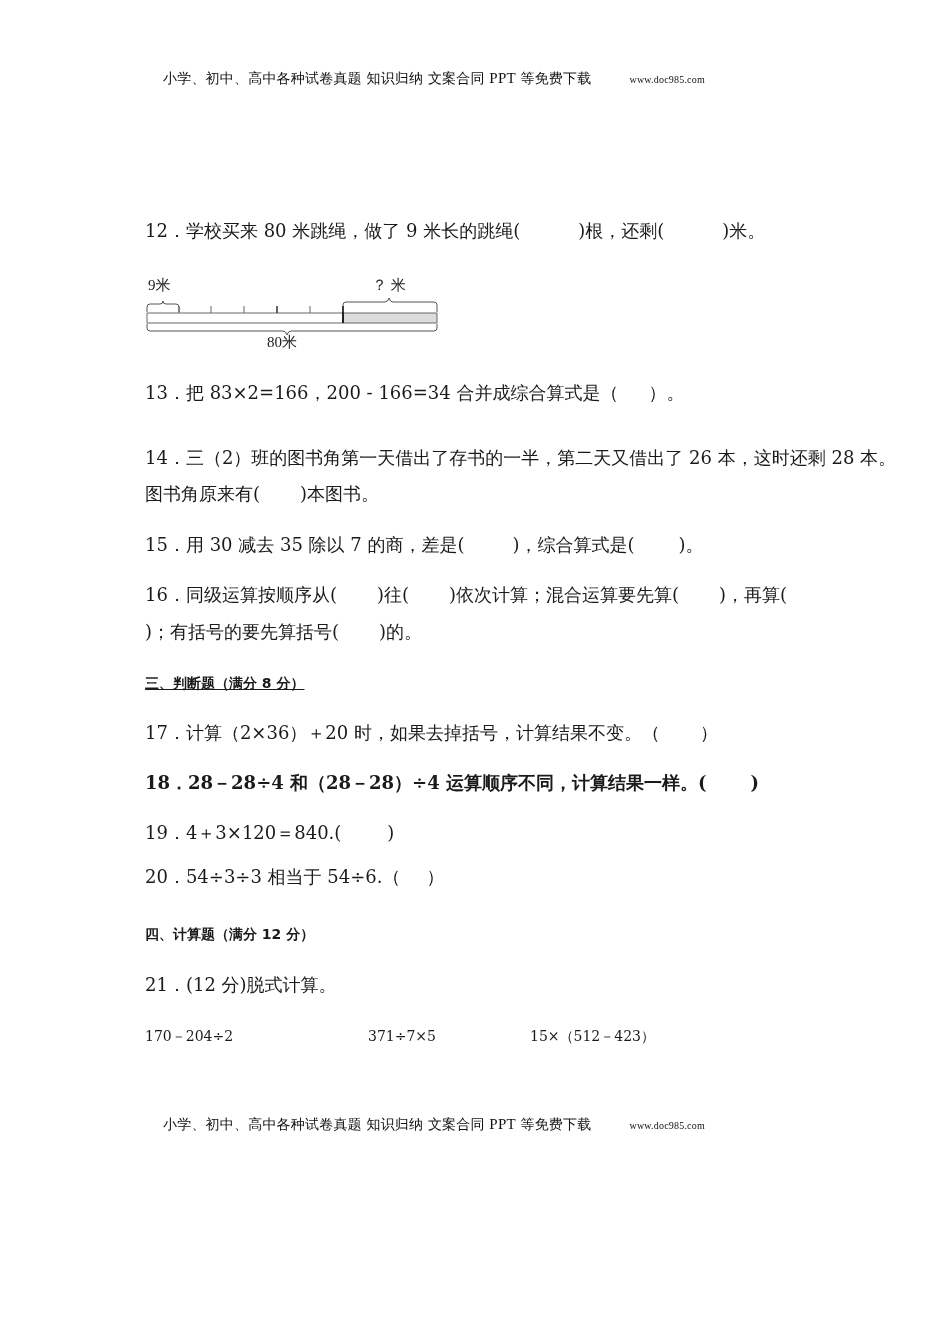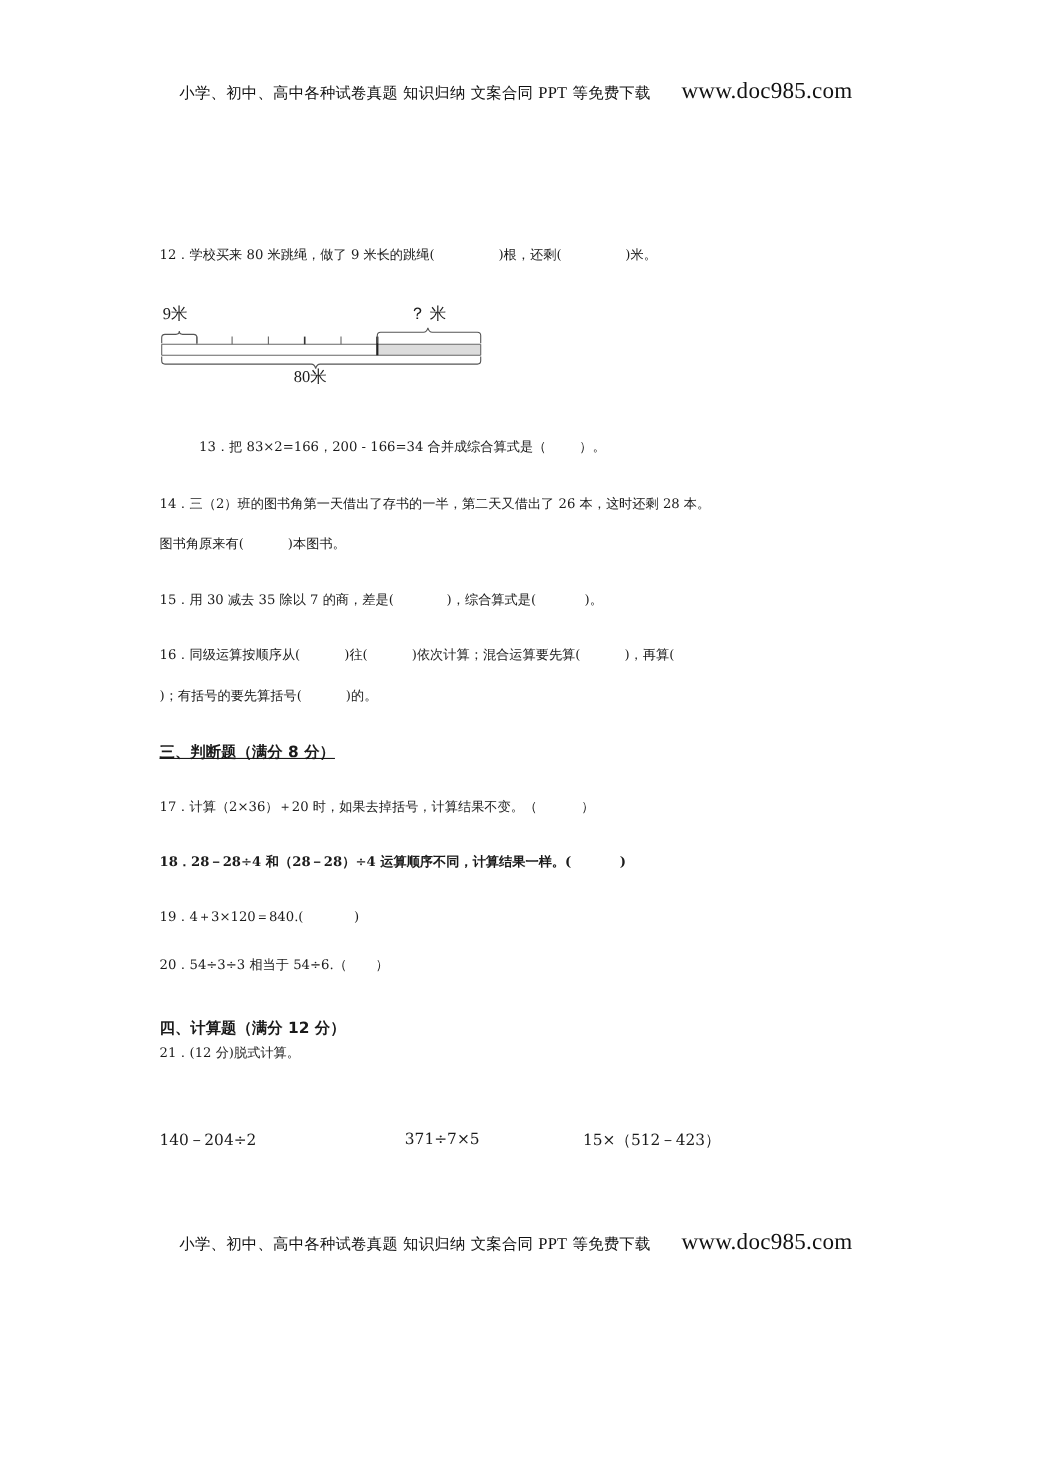"www.doc985.com" .header-line .site, .footer-line .site { font-size: 21px -> 10px; margin-left: 28px -> 38px }
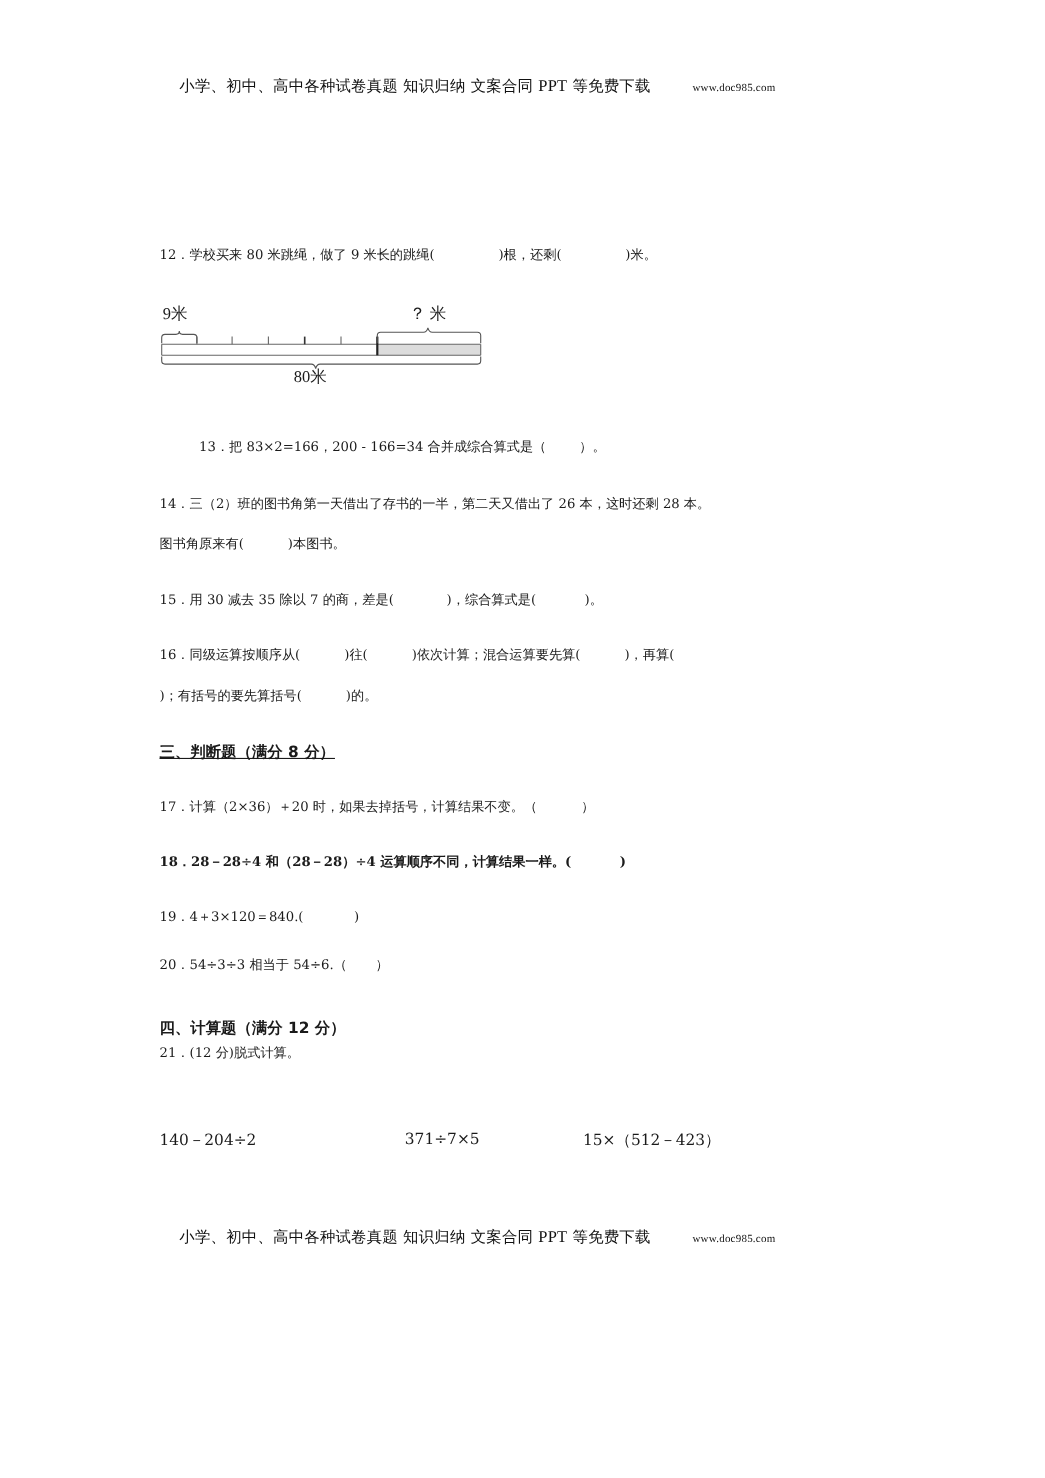"12．学校买来 80 米跳绳，做了 9 米长的跳绳(" .q { font-size: 12px -> 18px }
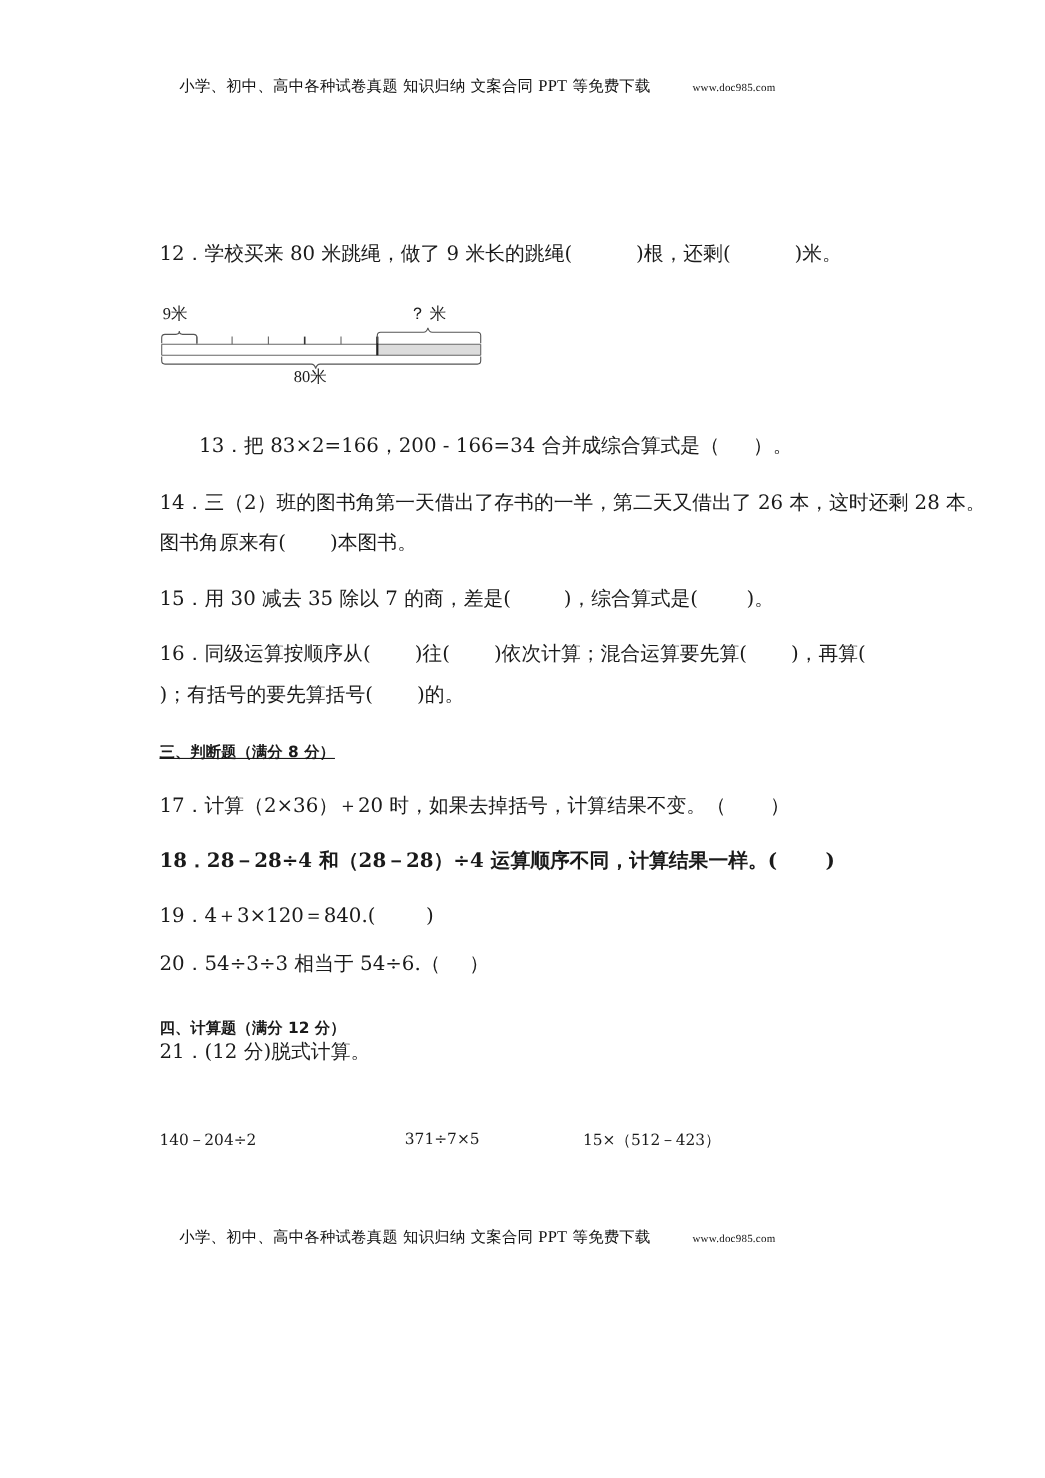"13．把 83×2=166，200 - 166=34 合并成综合算式是（" div.q { margin-left: 36px -> none; top: 397px -> 384px }
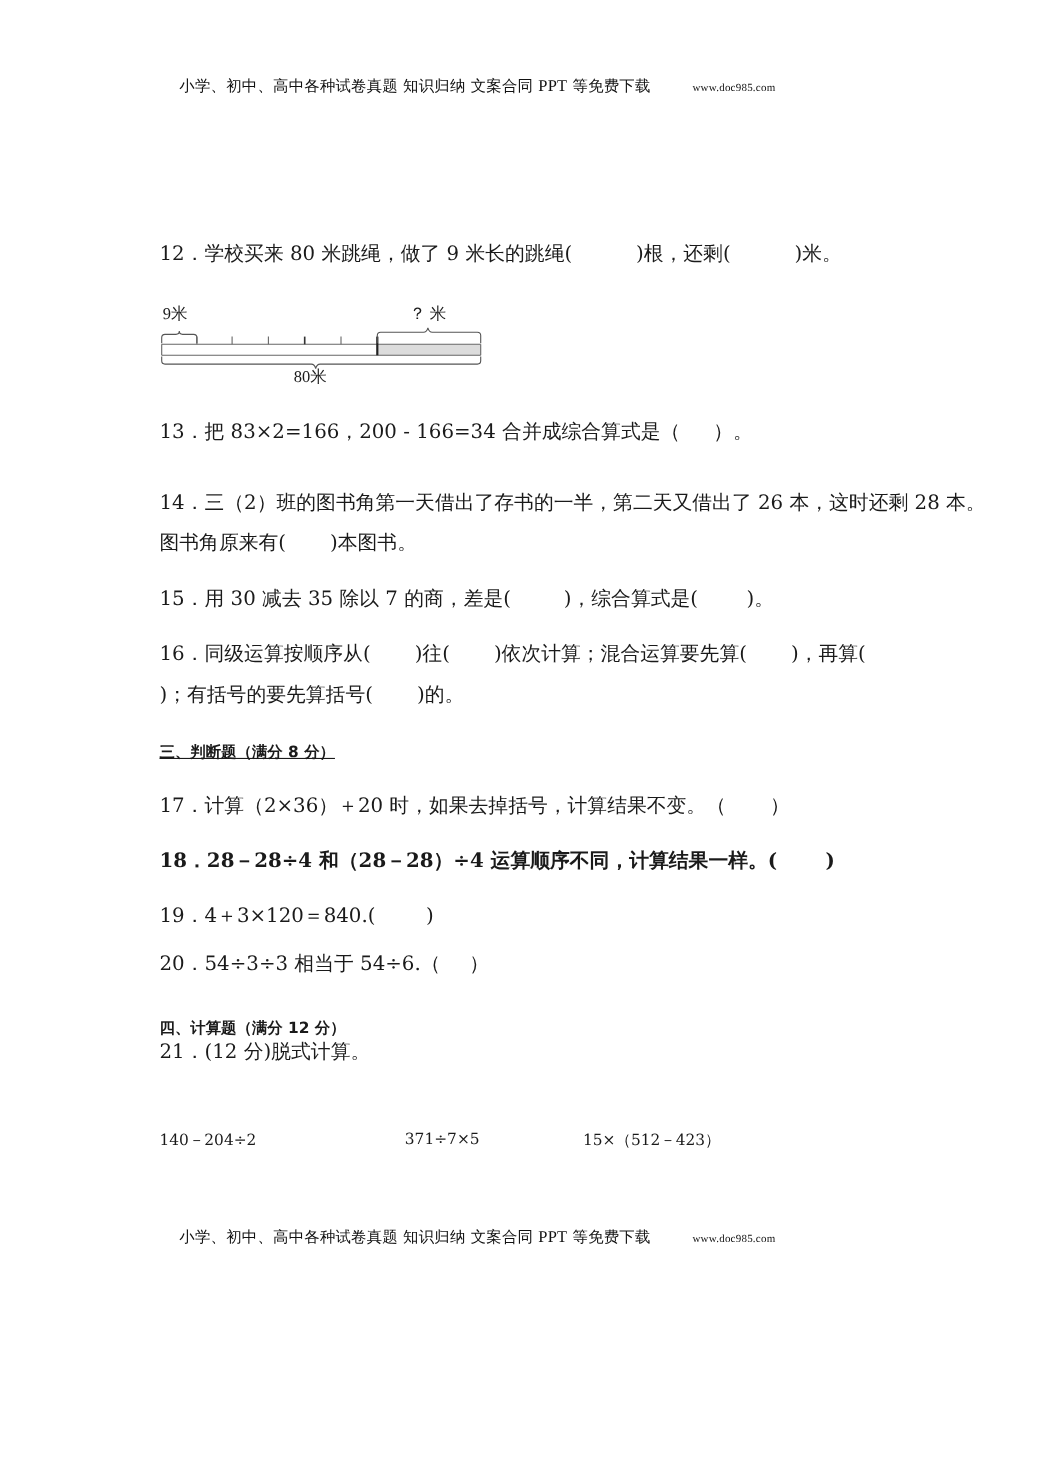"21．(12 分)脱式计算。" div.q { top: 948px -> 976px }
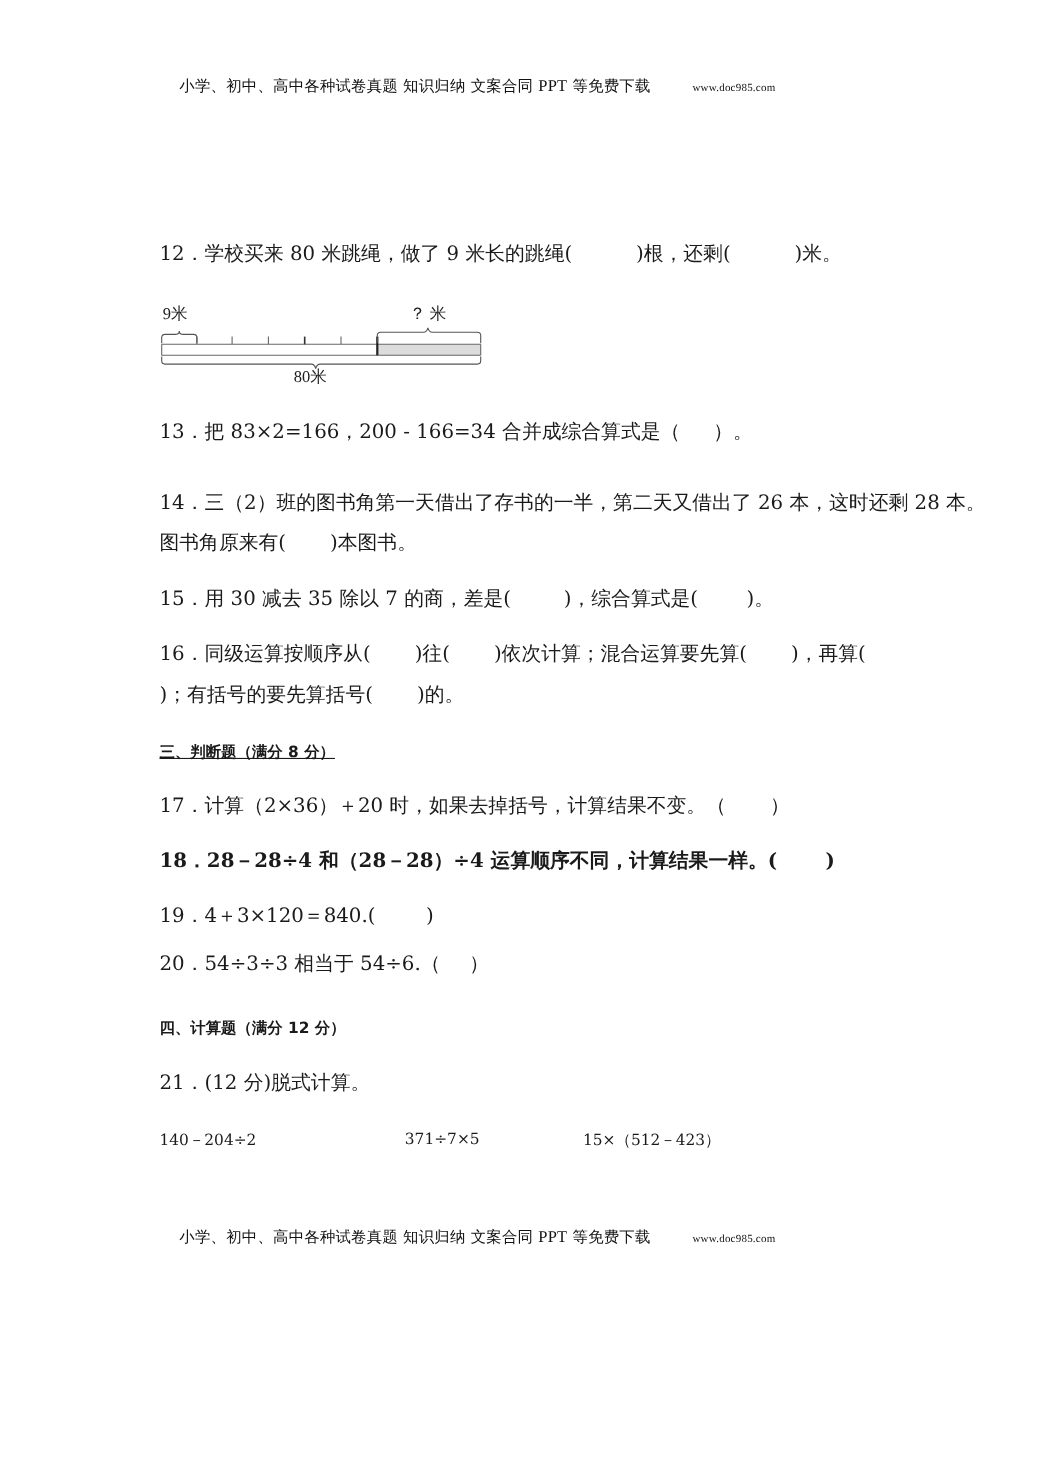"140－204÷2" span { text: 140 -> 170 }
